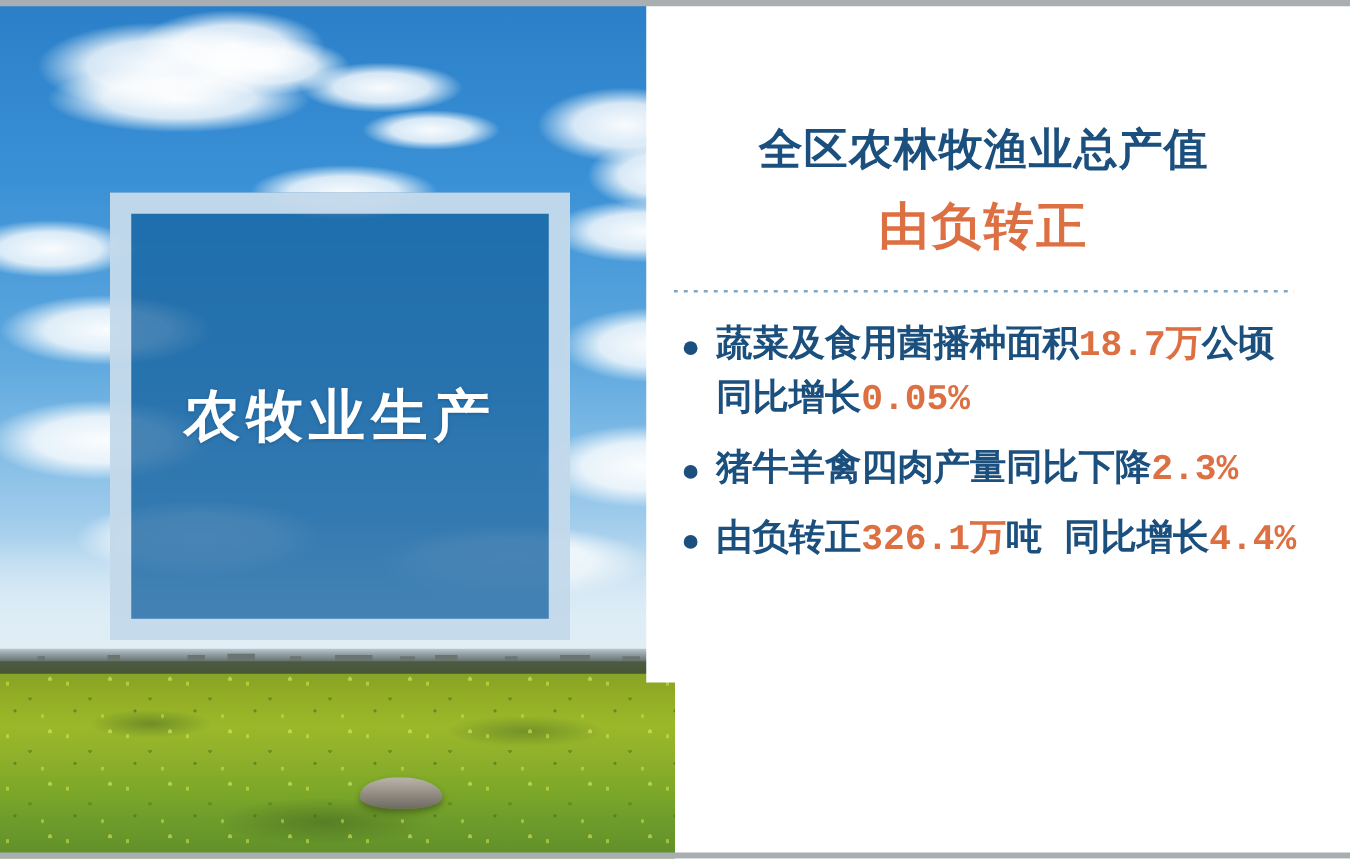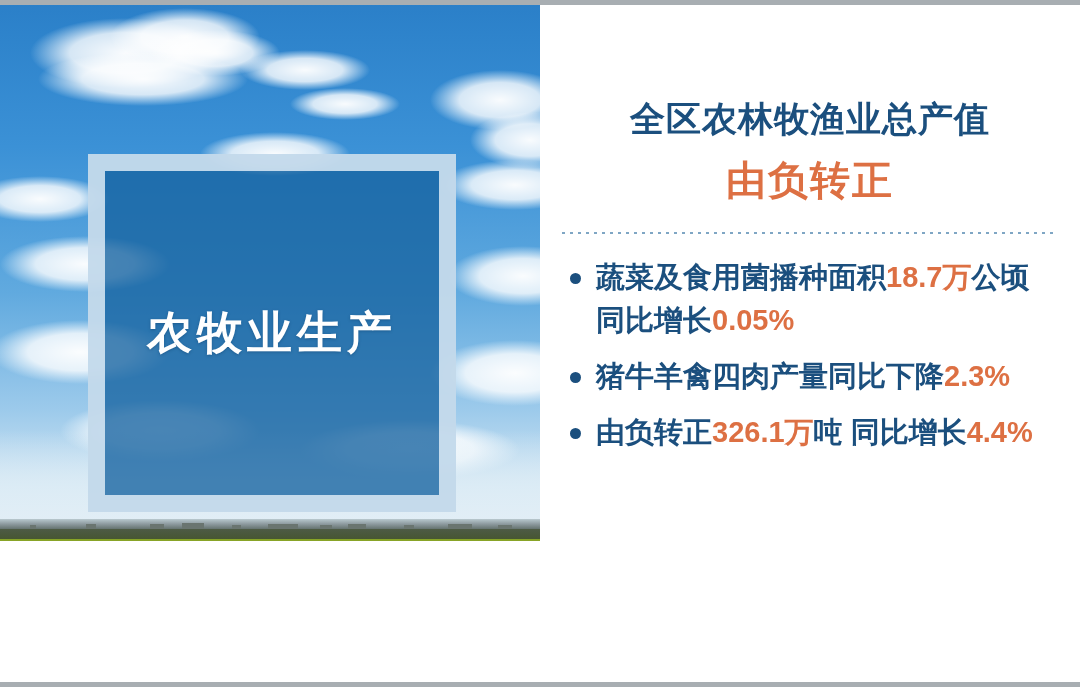"全区农林牧渔业总产值" #info { left: 540px -> 517px }
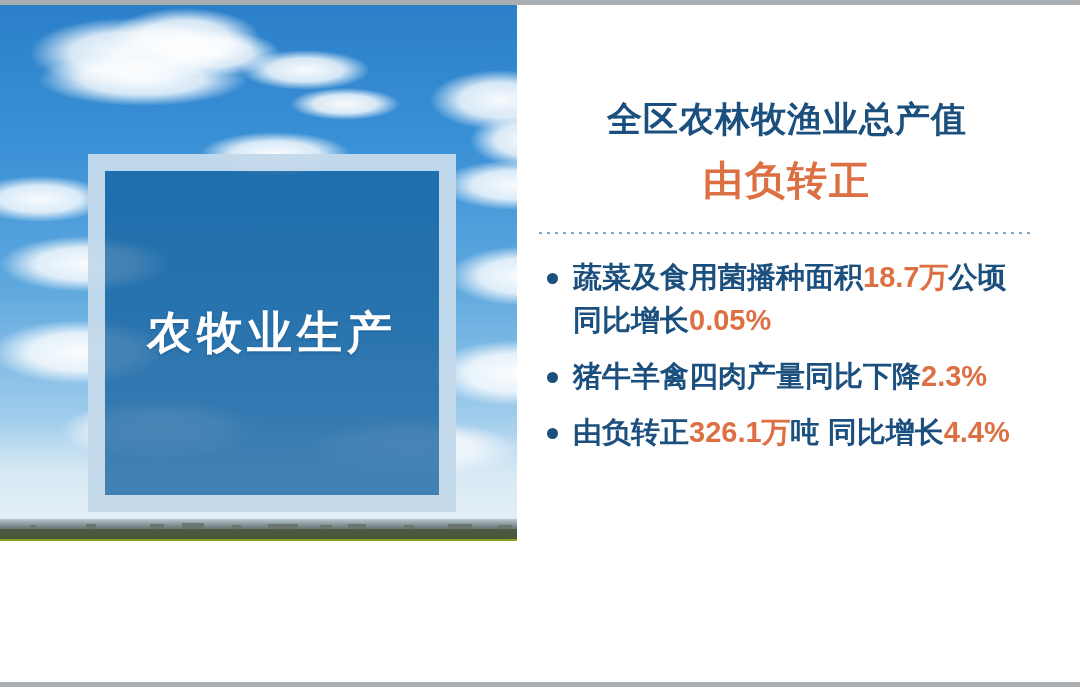"蔬菜及食用菌播种面积18.7万公顷" .bullets { font-family: none -> Liberation Mono, monospace }
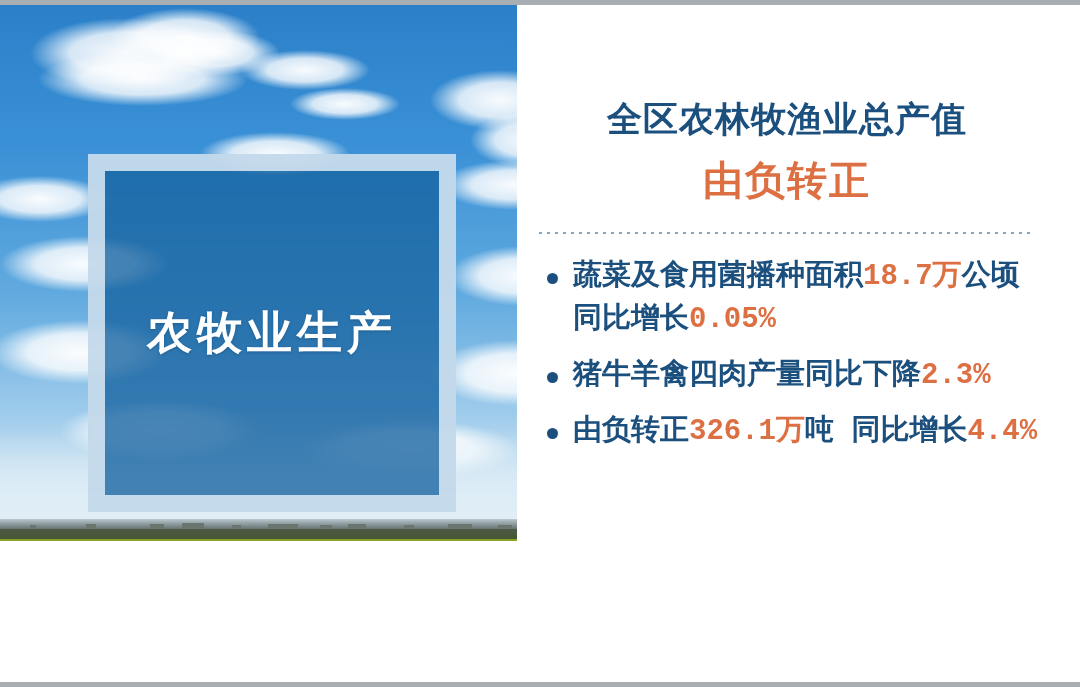"农牧业生产" #photo { height: 541px -> 687px }
